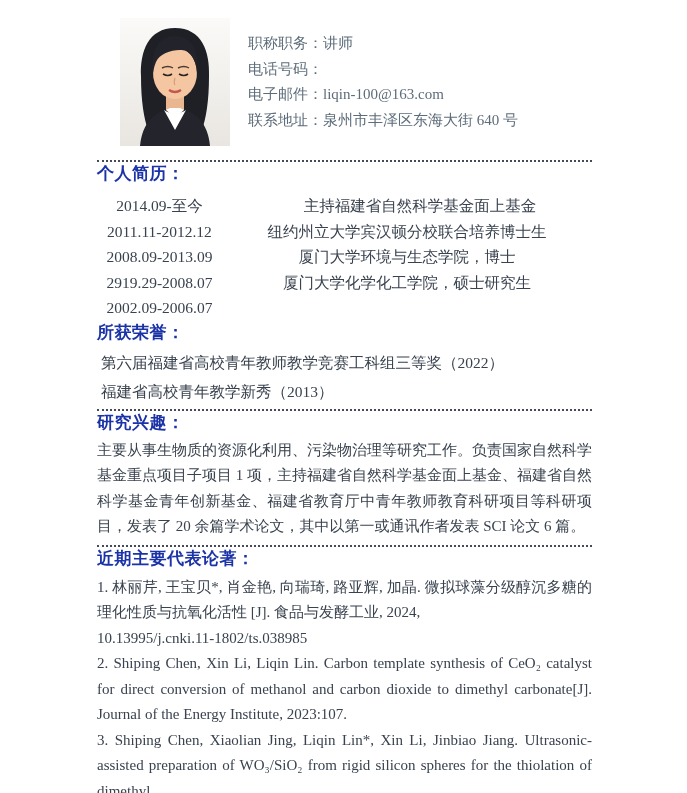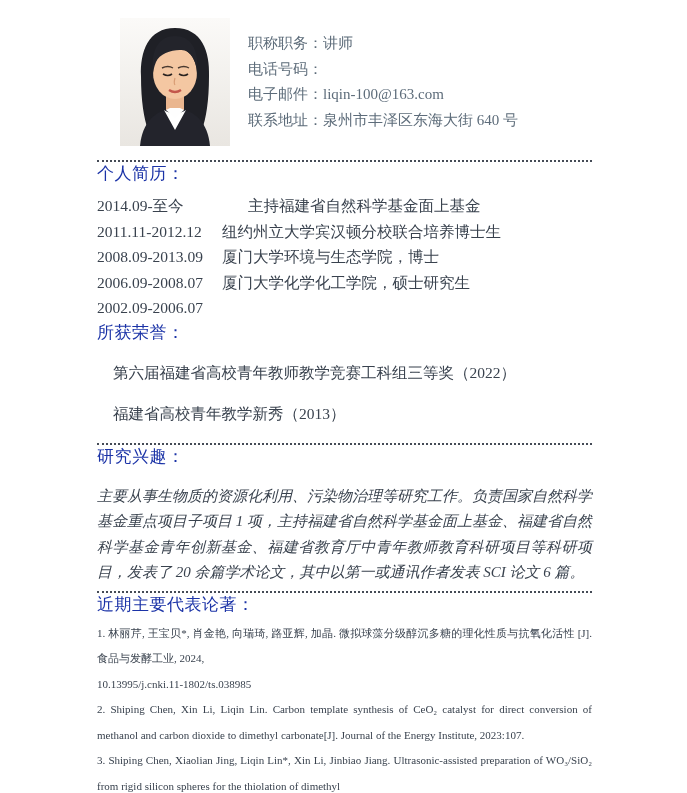"个人简历：" h2.sec { font-weight: normal -> bold }
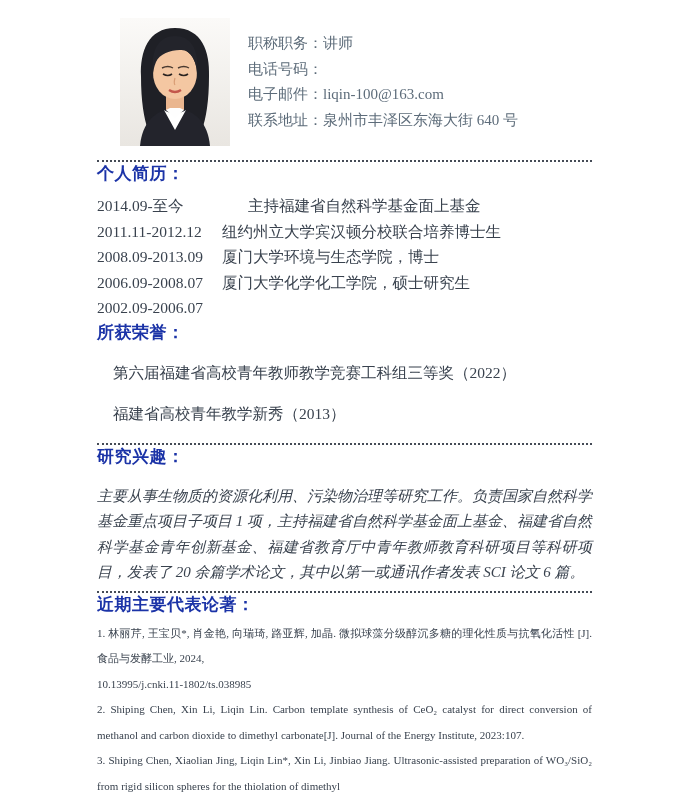"2014.09-至今" .resume-list { text-align: none -> center }
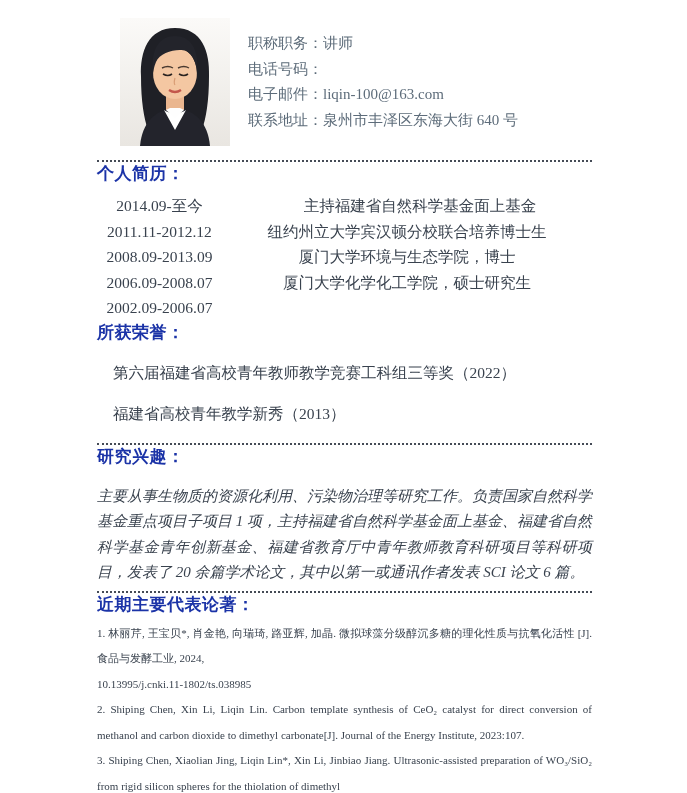"2006.09-2008.07" span.r-date { text: 2006.09-2008.07 -> 2919.29-2008.07 }
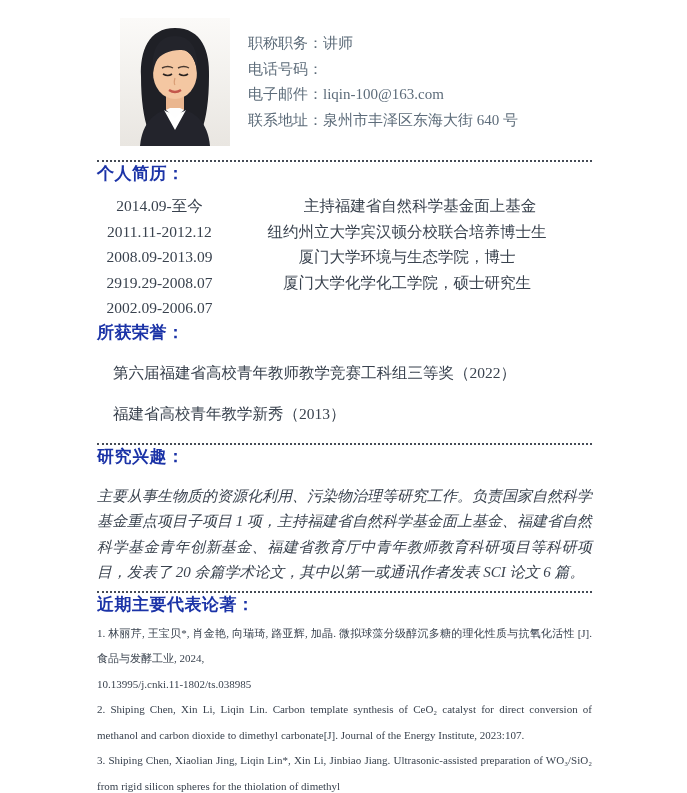"第六届福建省高校青年教师教学竞赛工科组三等奖（2022）" .honors-list p { margin: 16px -> 4px }
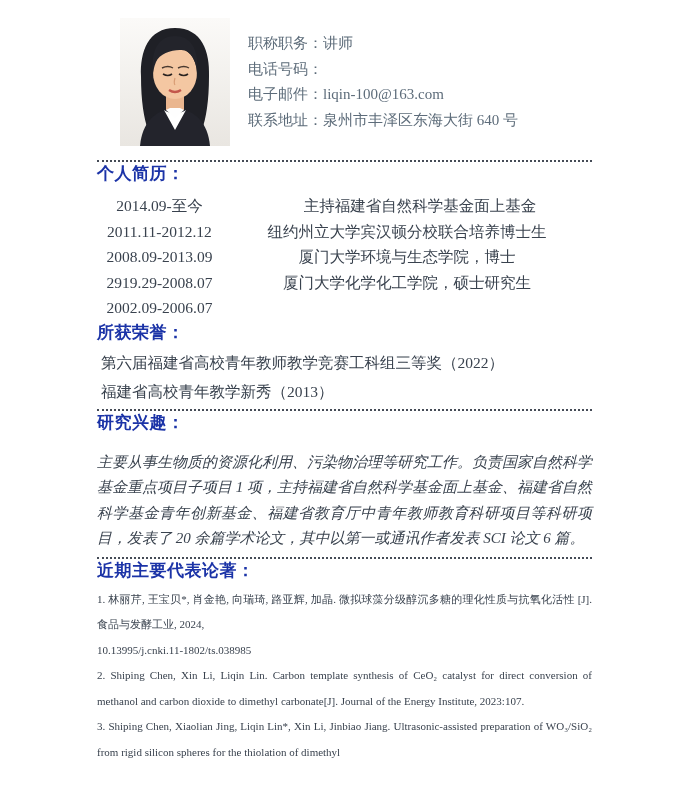"主要从事生物质的资源化利用、污染物治理等研究工作。负责国家自然科学基金重点项目子" .para { font-style: italic -> none; margin: 16px 0 0 0 -> 4px 0 0 0 }
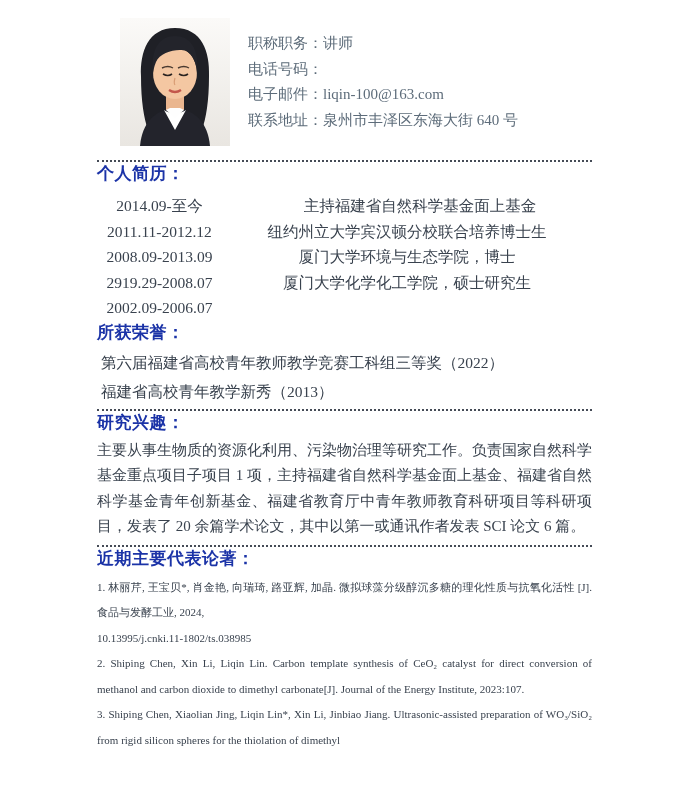"1. 林丽芹, 王宝贝*, 肖金艳, 向瑞琦," .pub { font-size: 11px -> 15px }
